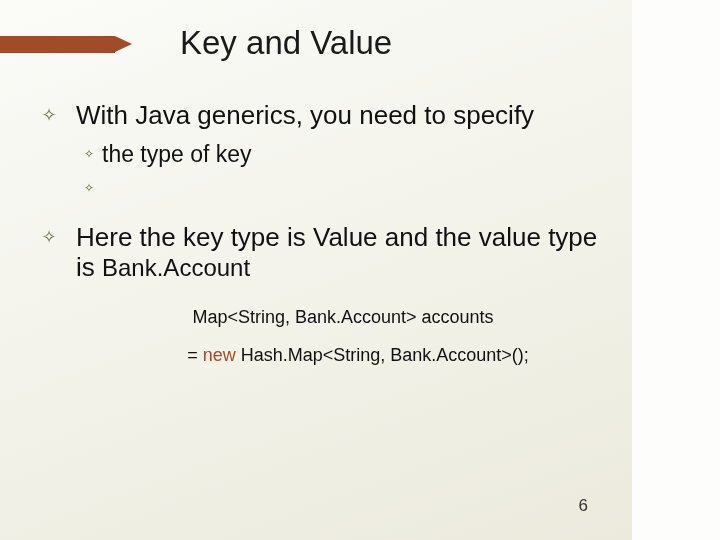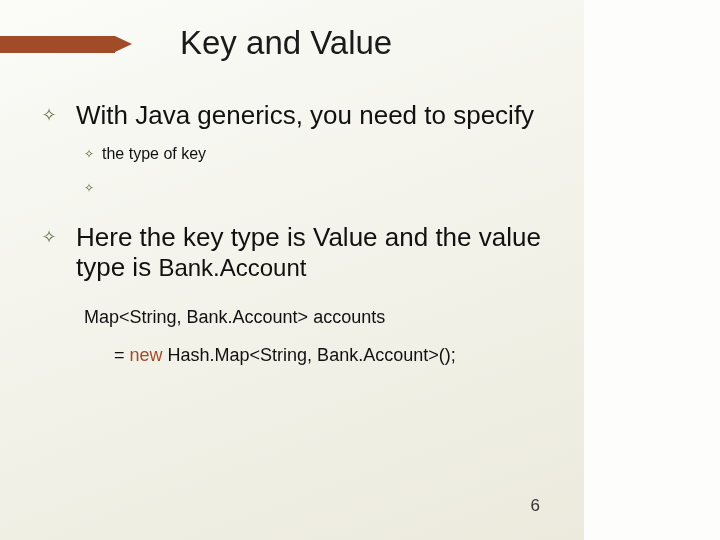"Key and Value" .slide { width: 584px -> 632px }
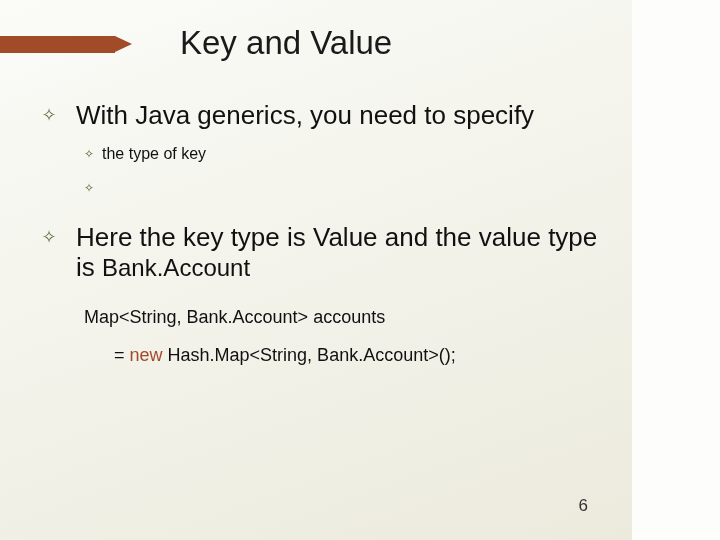"the type of key" .b2-text { font-size: 16px -> 23px }
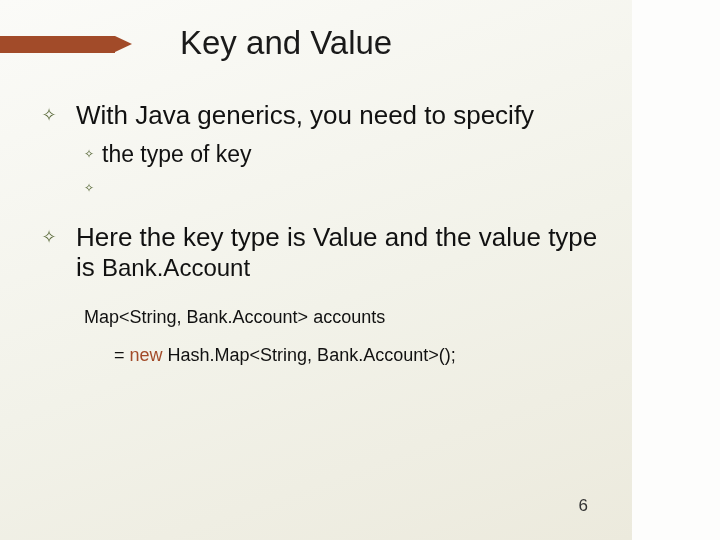"Map<String, Bank.Account> accounts" .code-block { text-align: none -> center }
